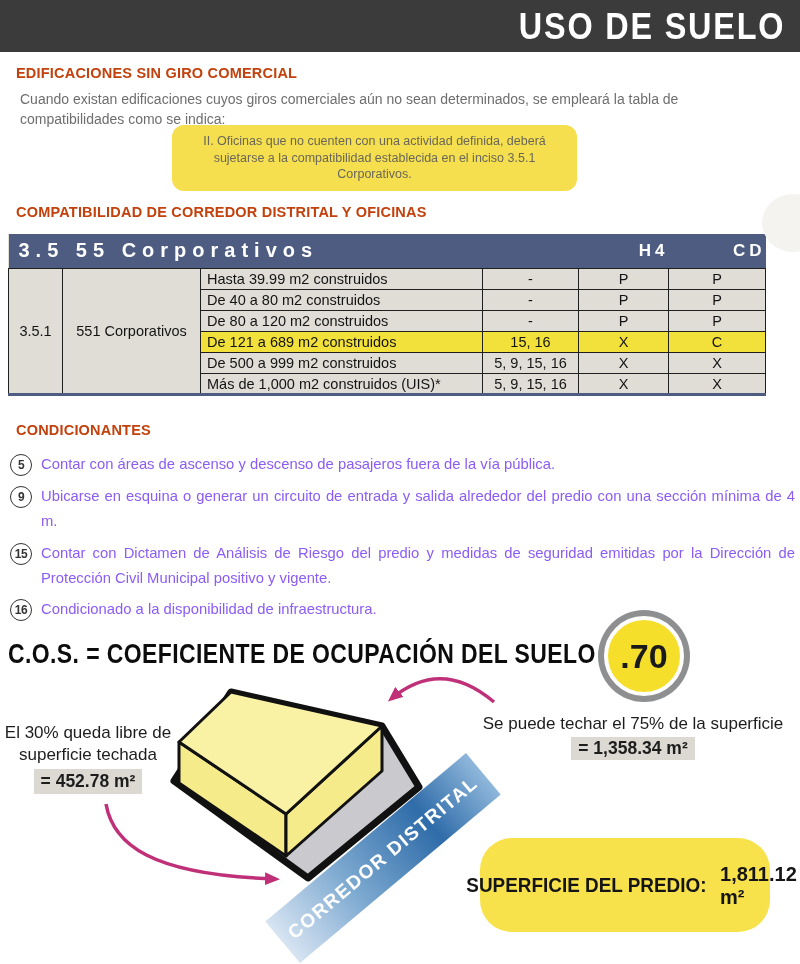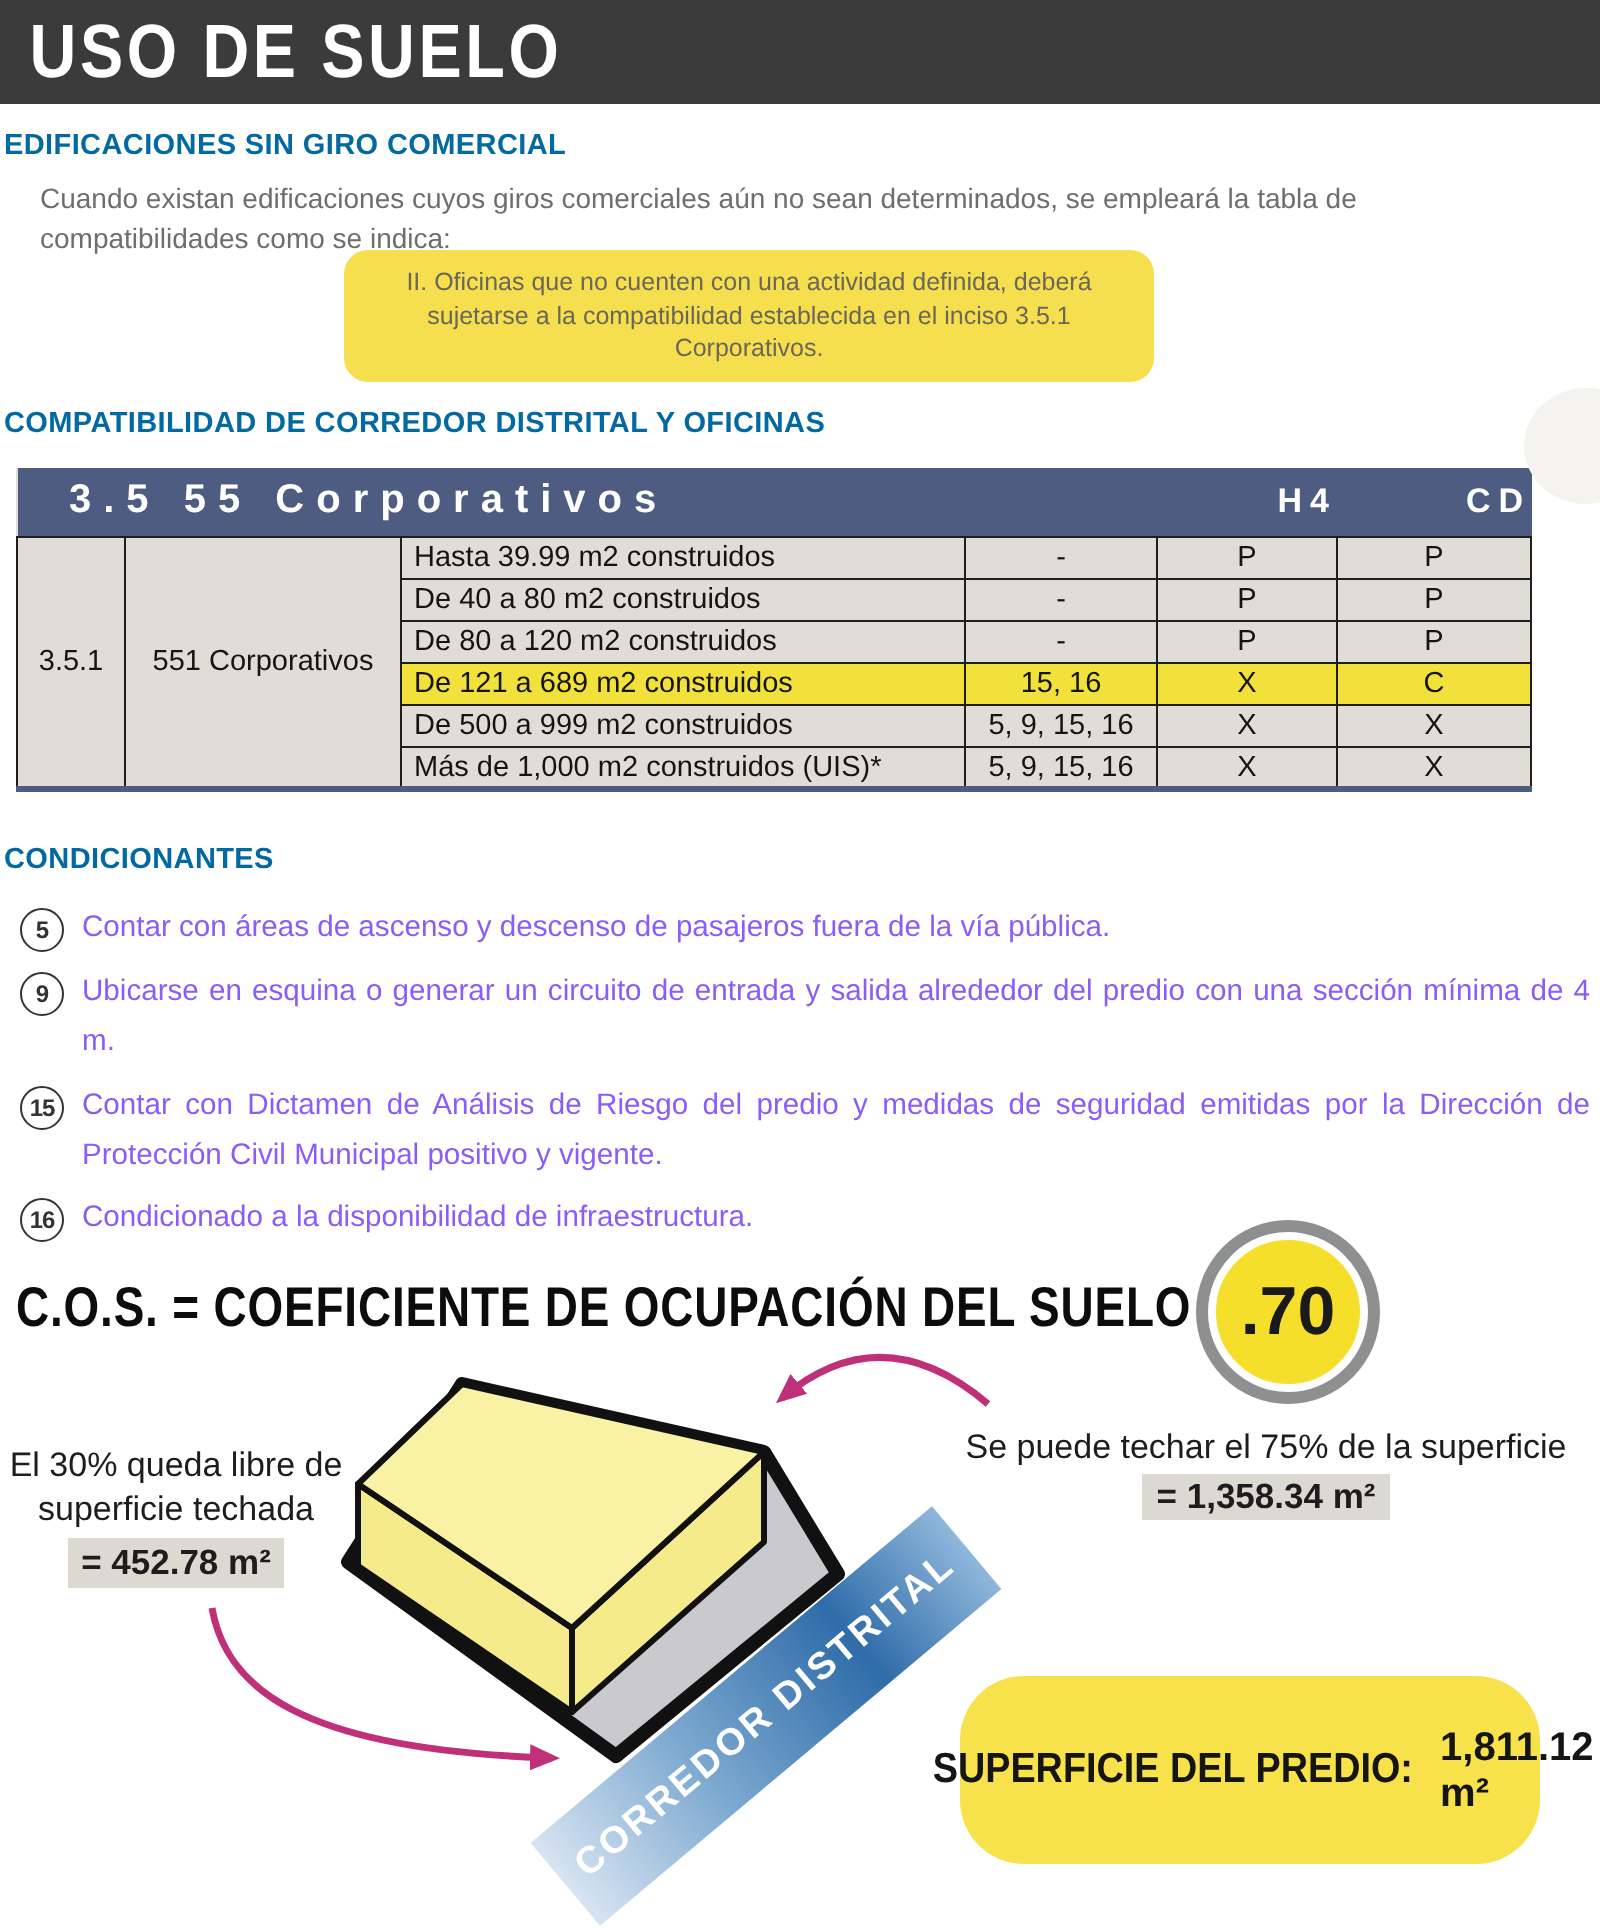"USO DE SUELO" .banner { justify-content: flex-start -> flex-end }
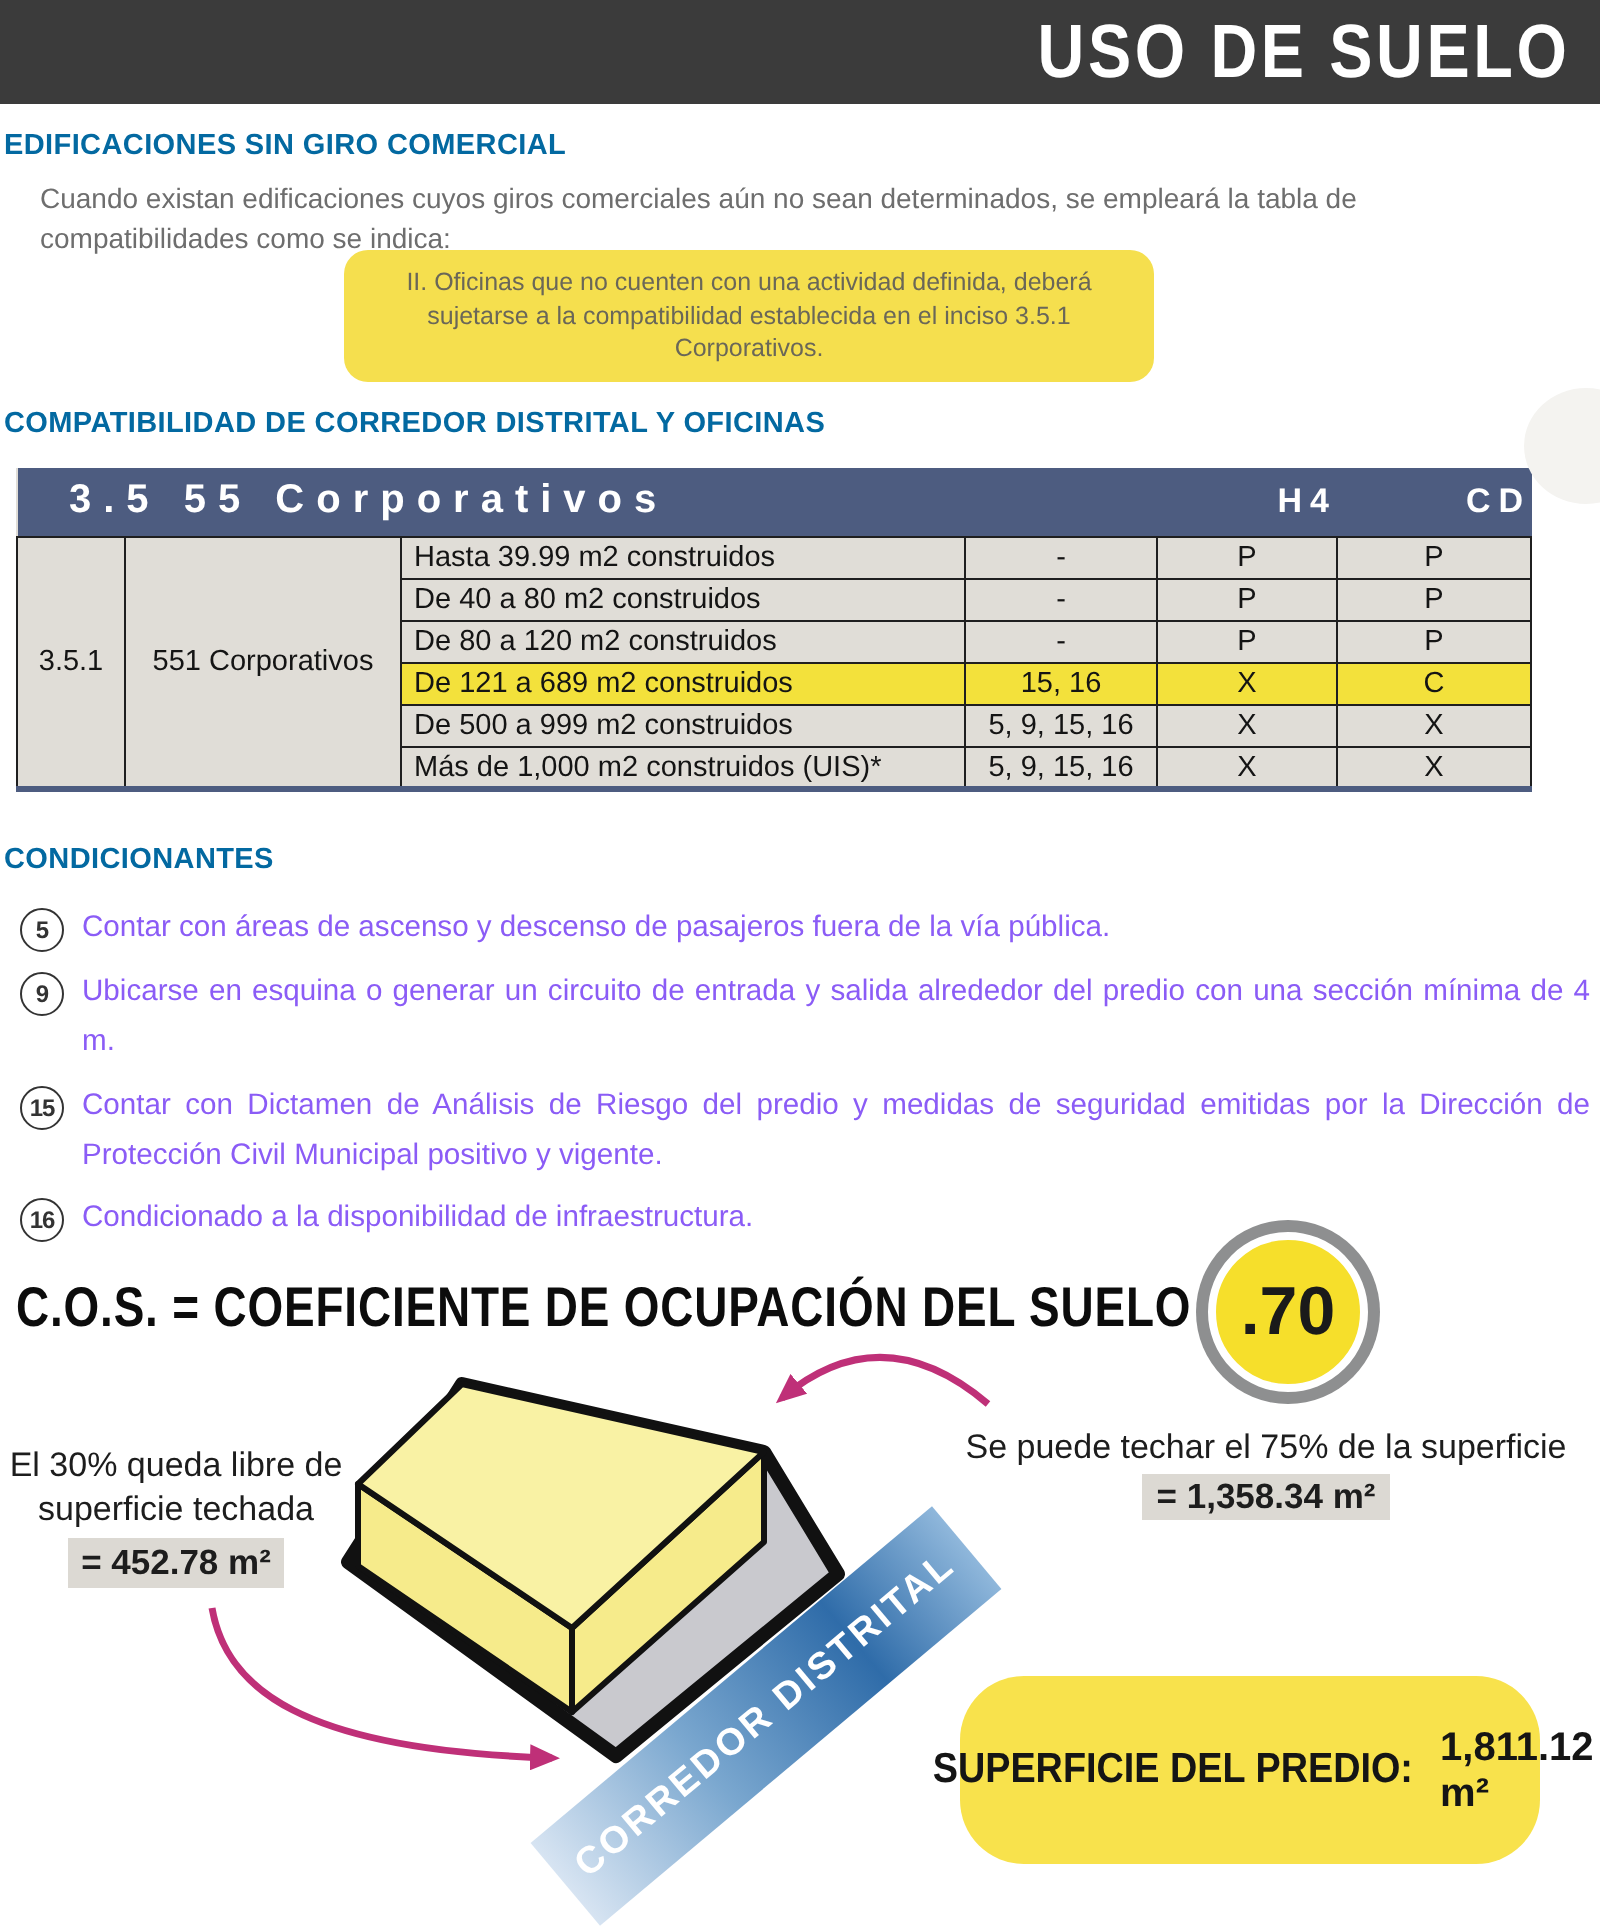"EDIFICACIONES SIN GIRO COMERCIAL" .section-heading { color: #0369a1 -> #c2410c; margin: 13px 10px 0 2px -> 13px 10px 0 16px }
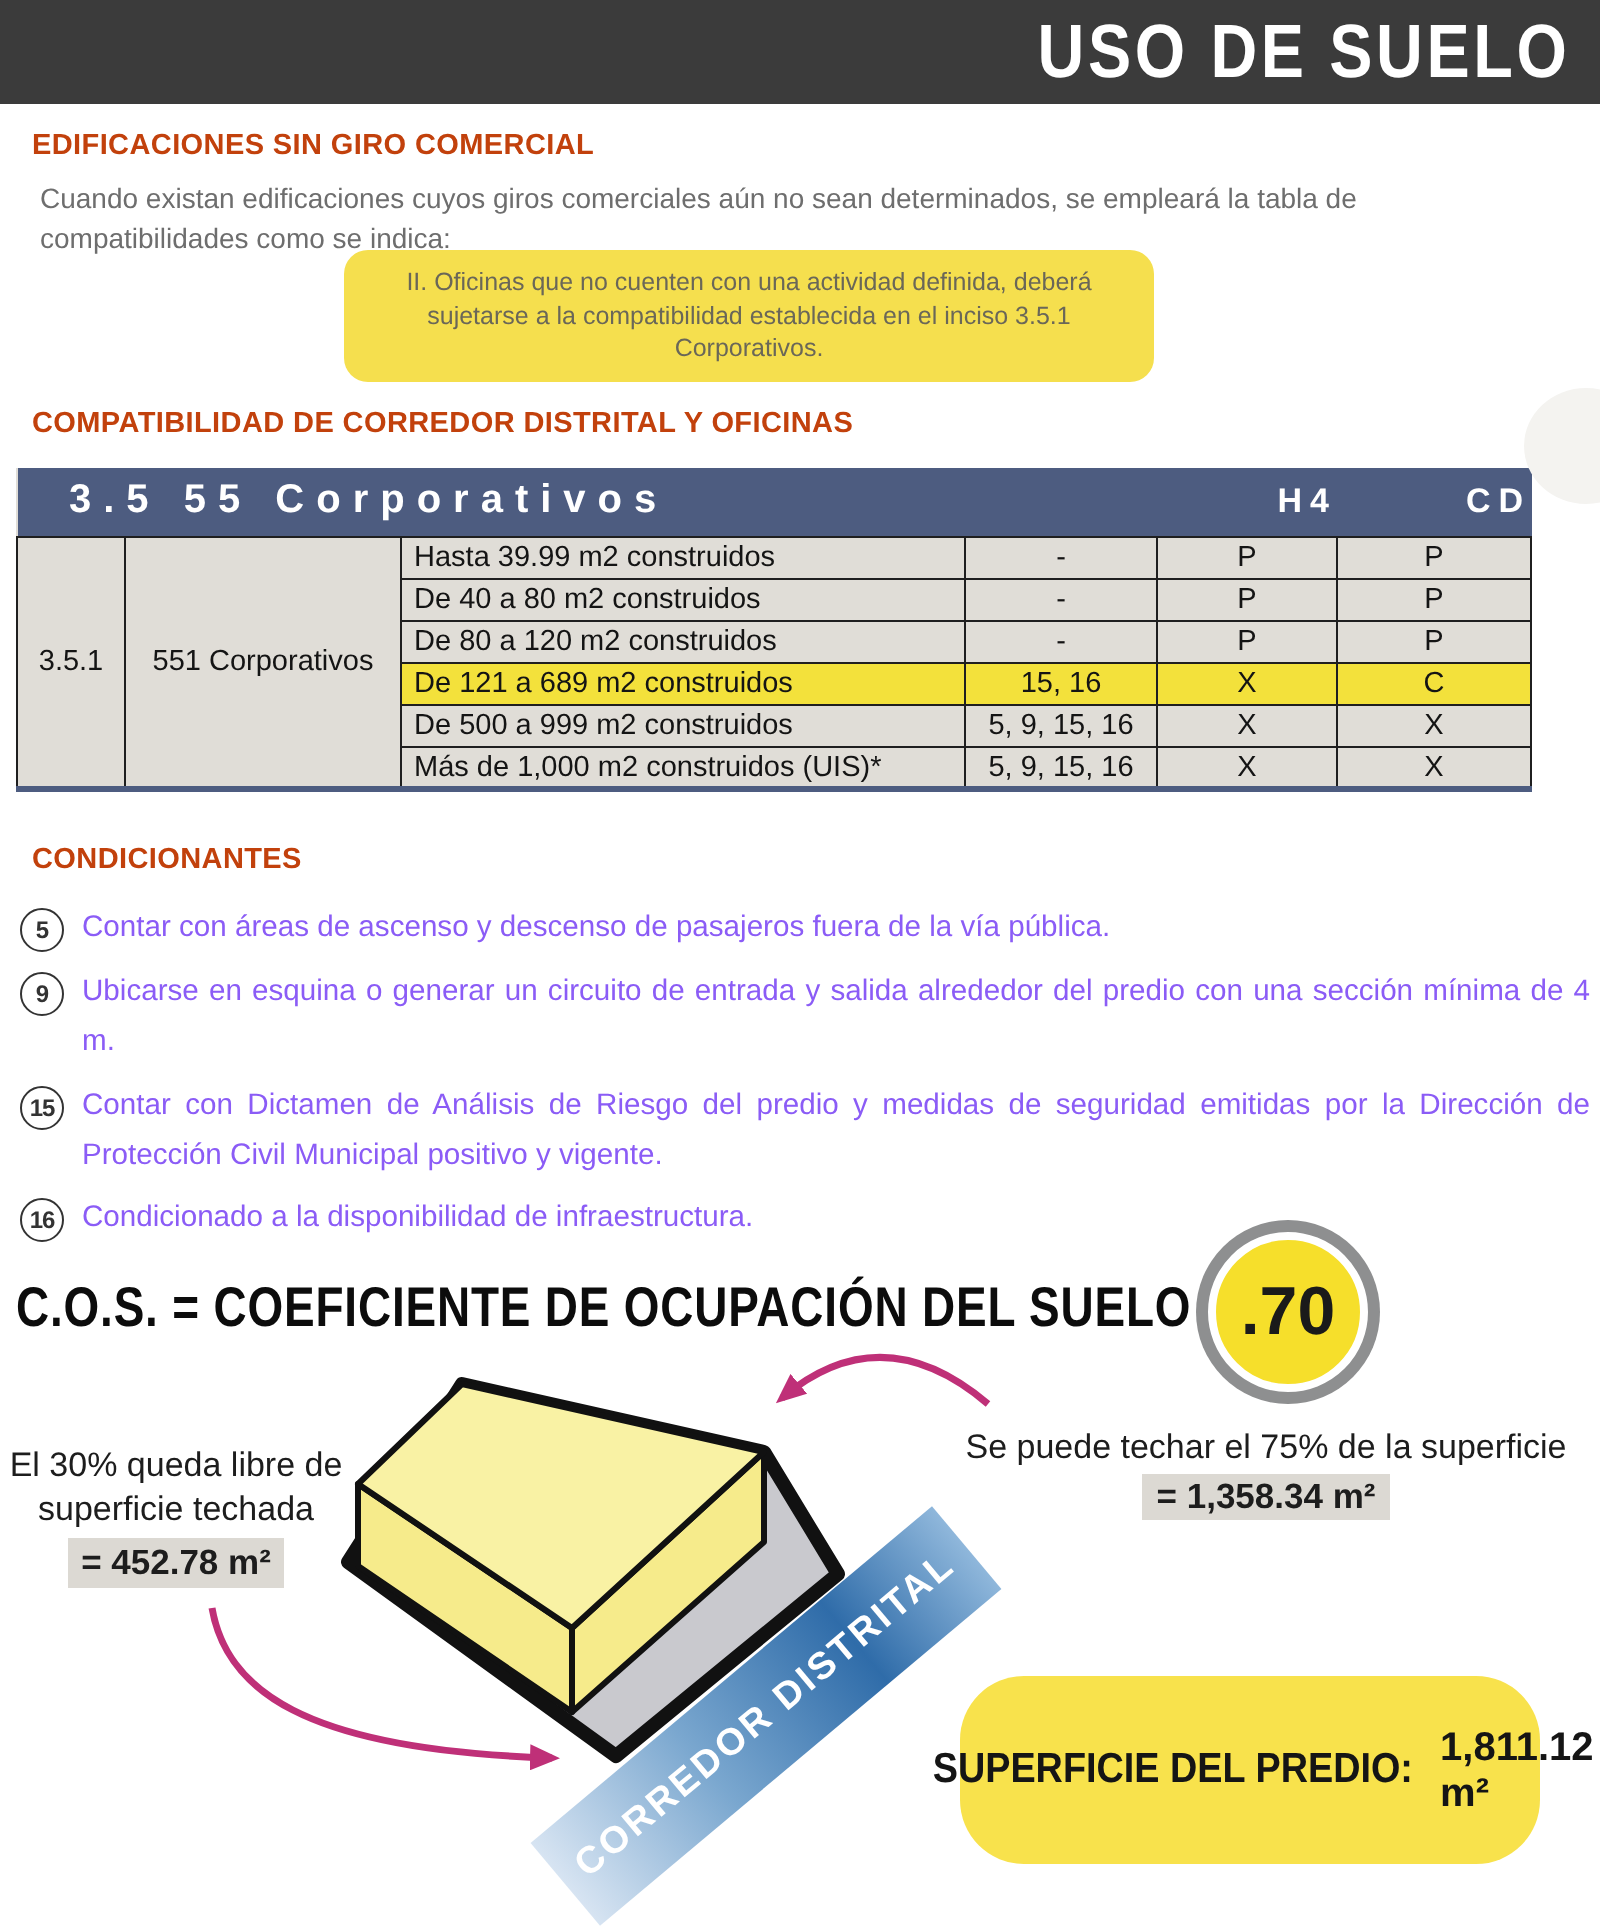"3.5 55 Corporativos" th.t-title { padding-left: 26px -> 10px }
